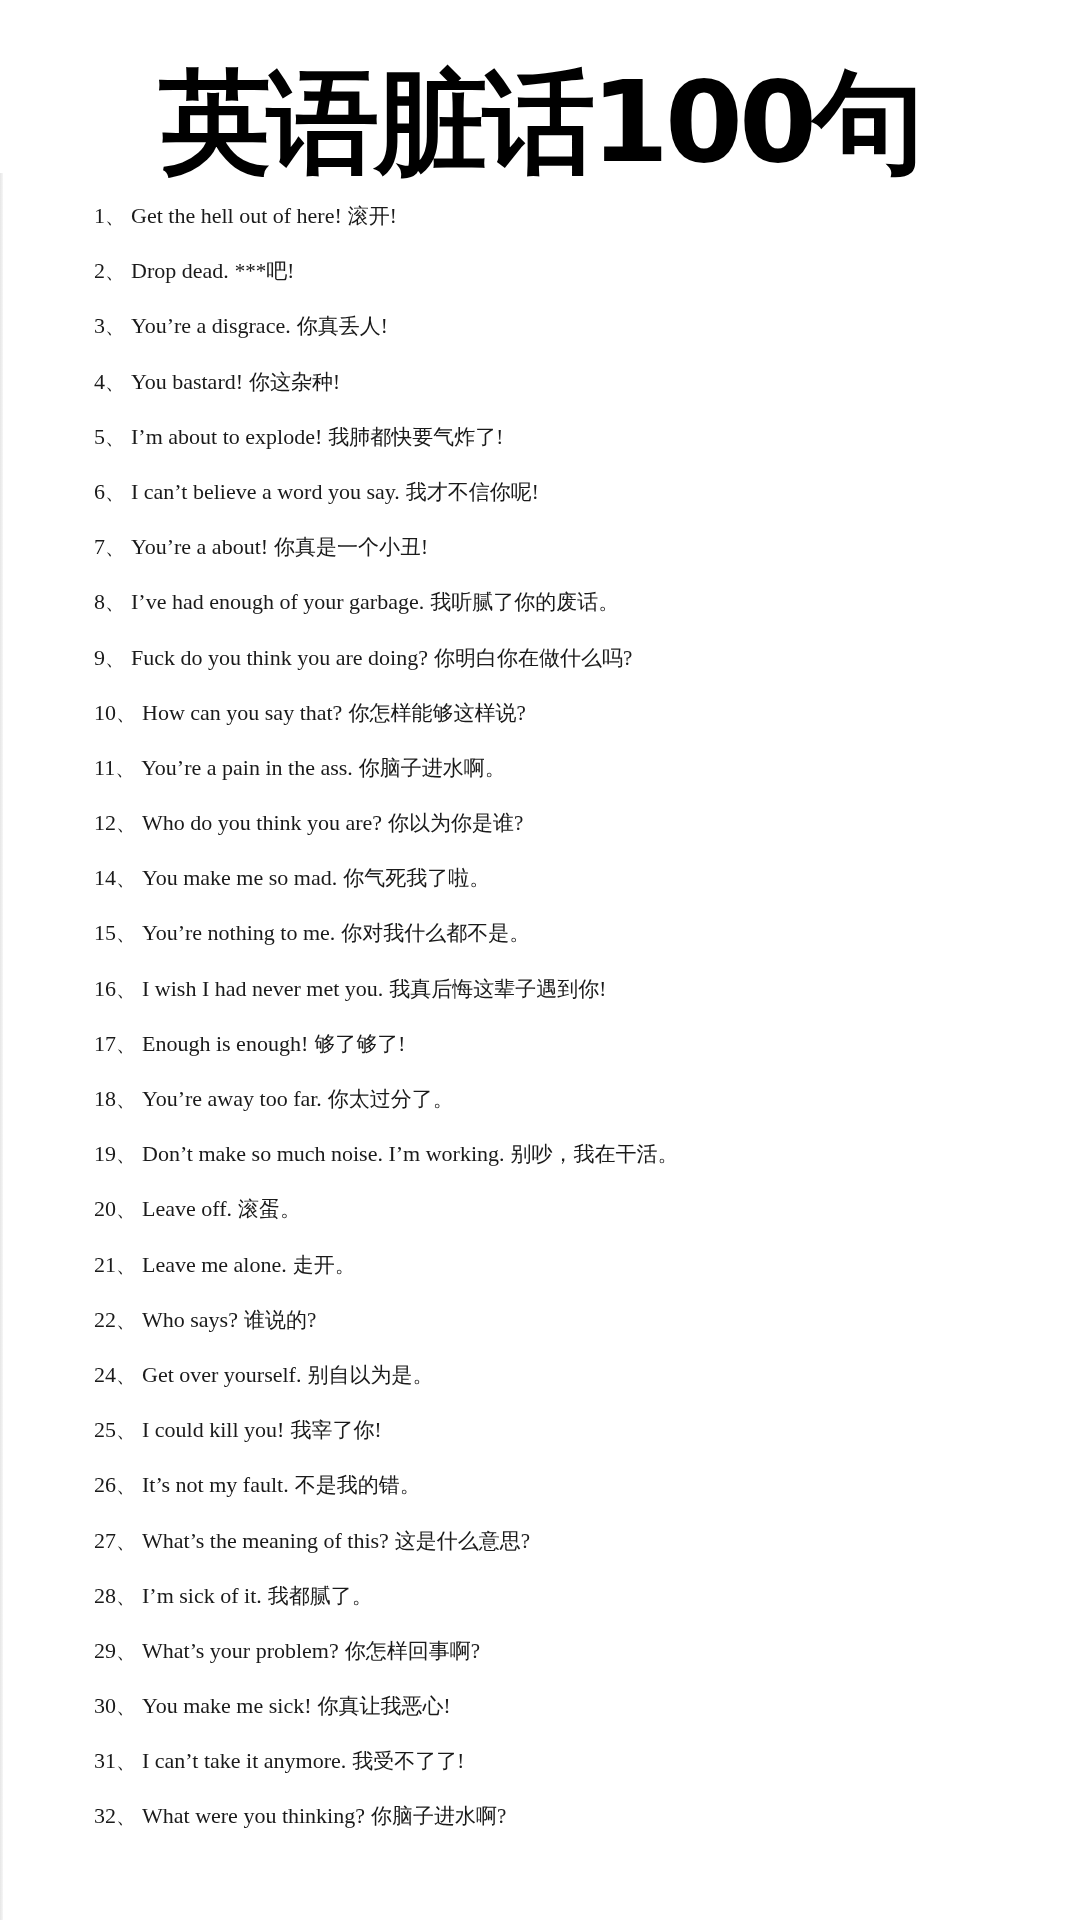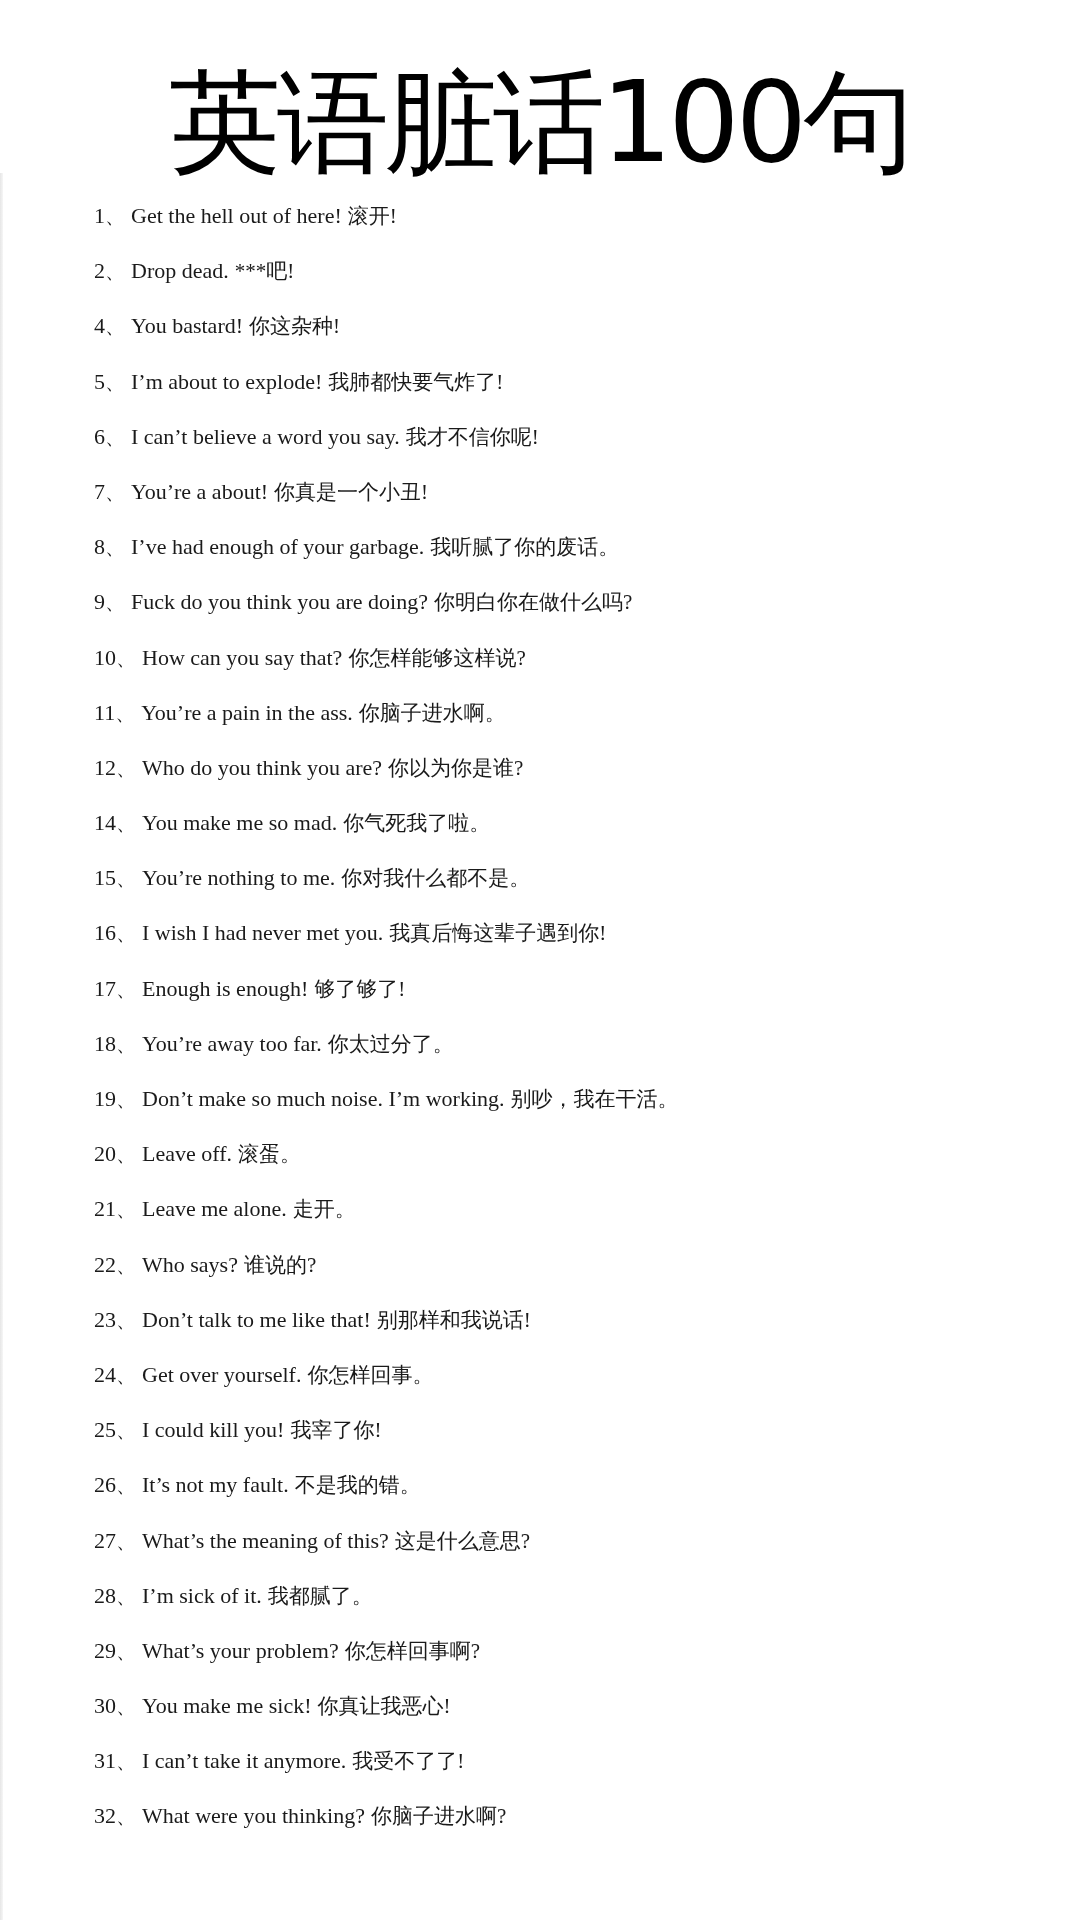"英语脏话100句" .title { font-weight: normal -> bold }
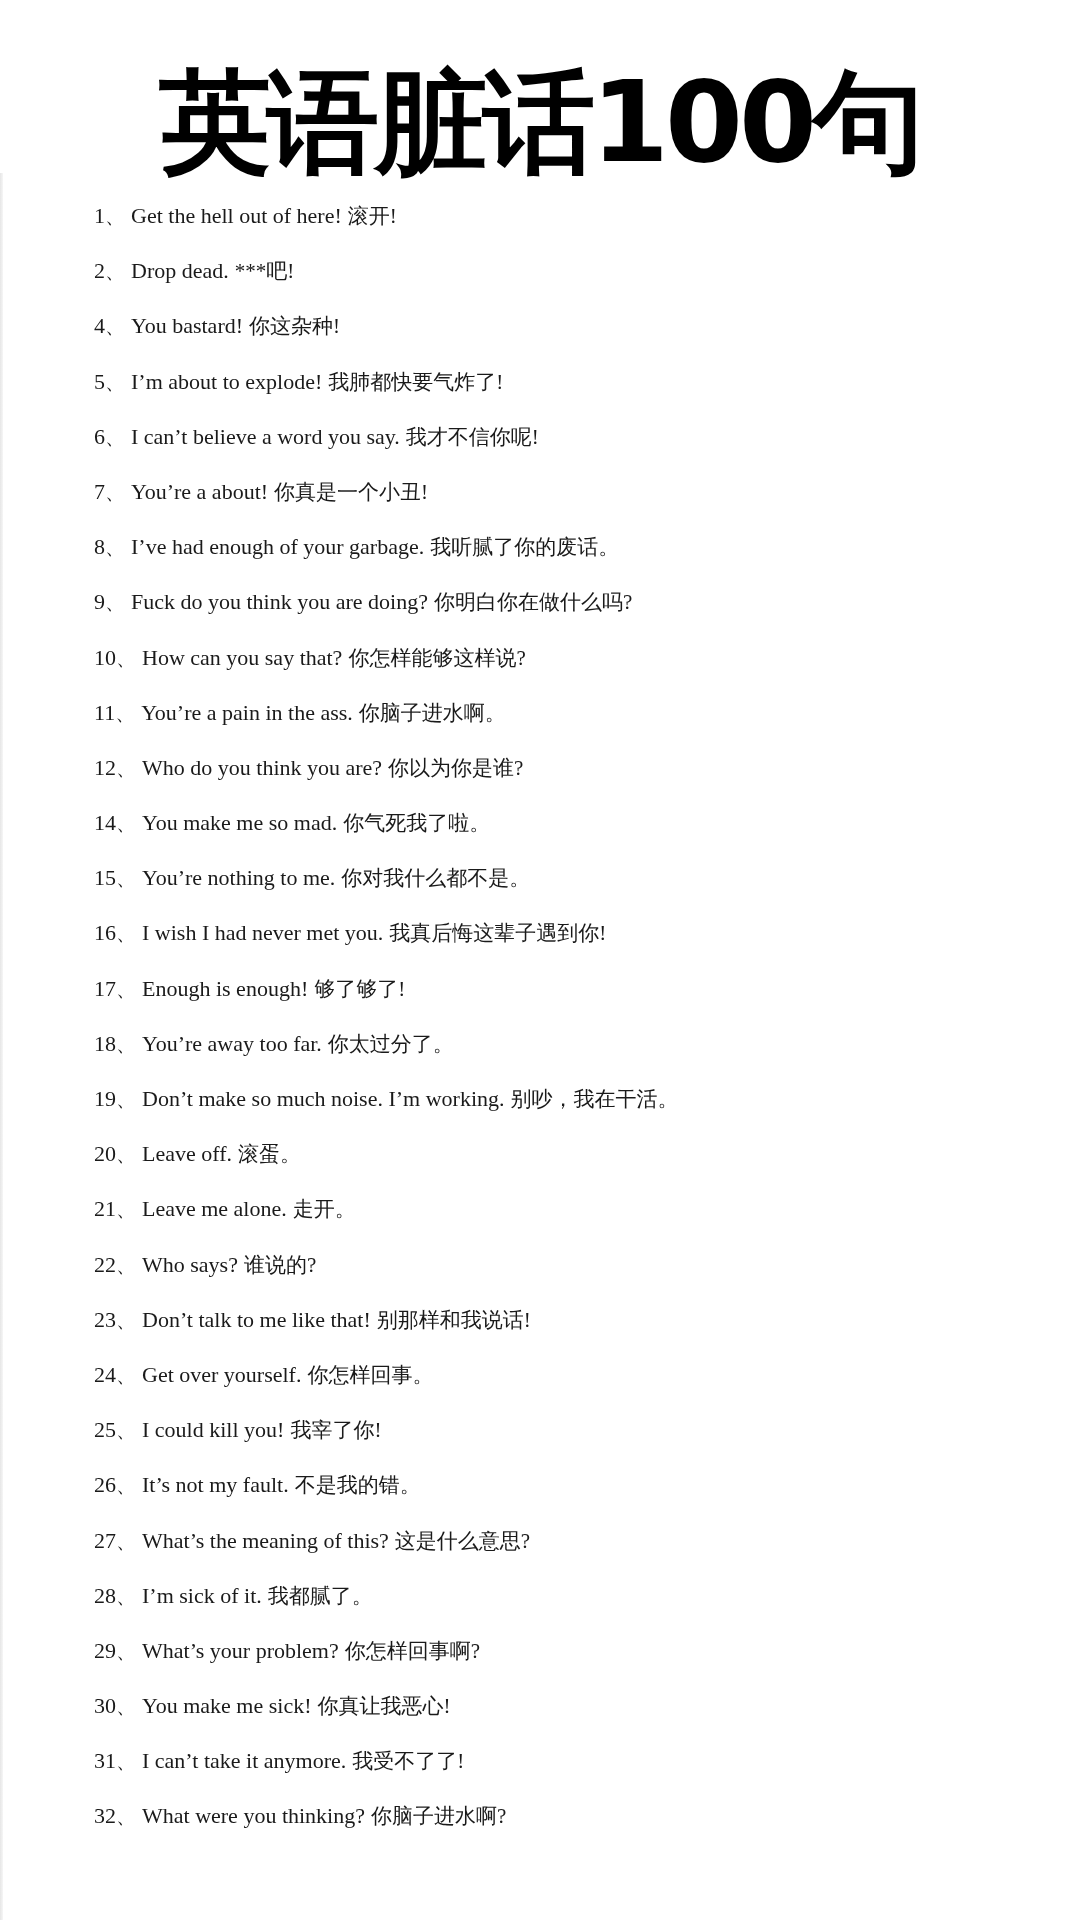"3、 You’re a disgrace. 你真丢人!" li.list-item { html: none -> <li> <span>3</span><span>、</span><span>You’re a disgrace.</span><span>你真丢人!</span> </li> }
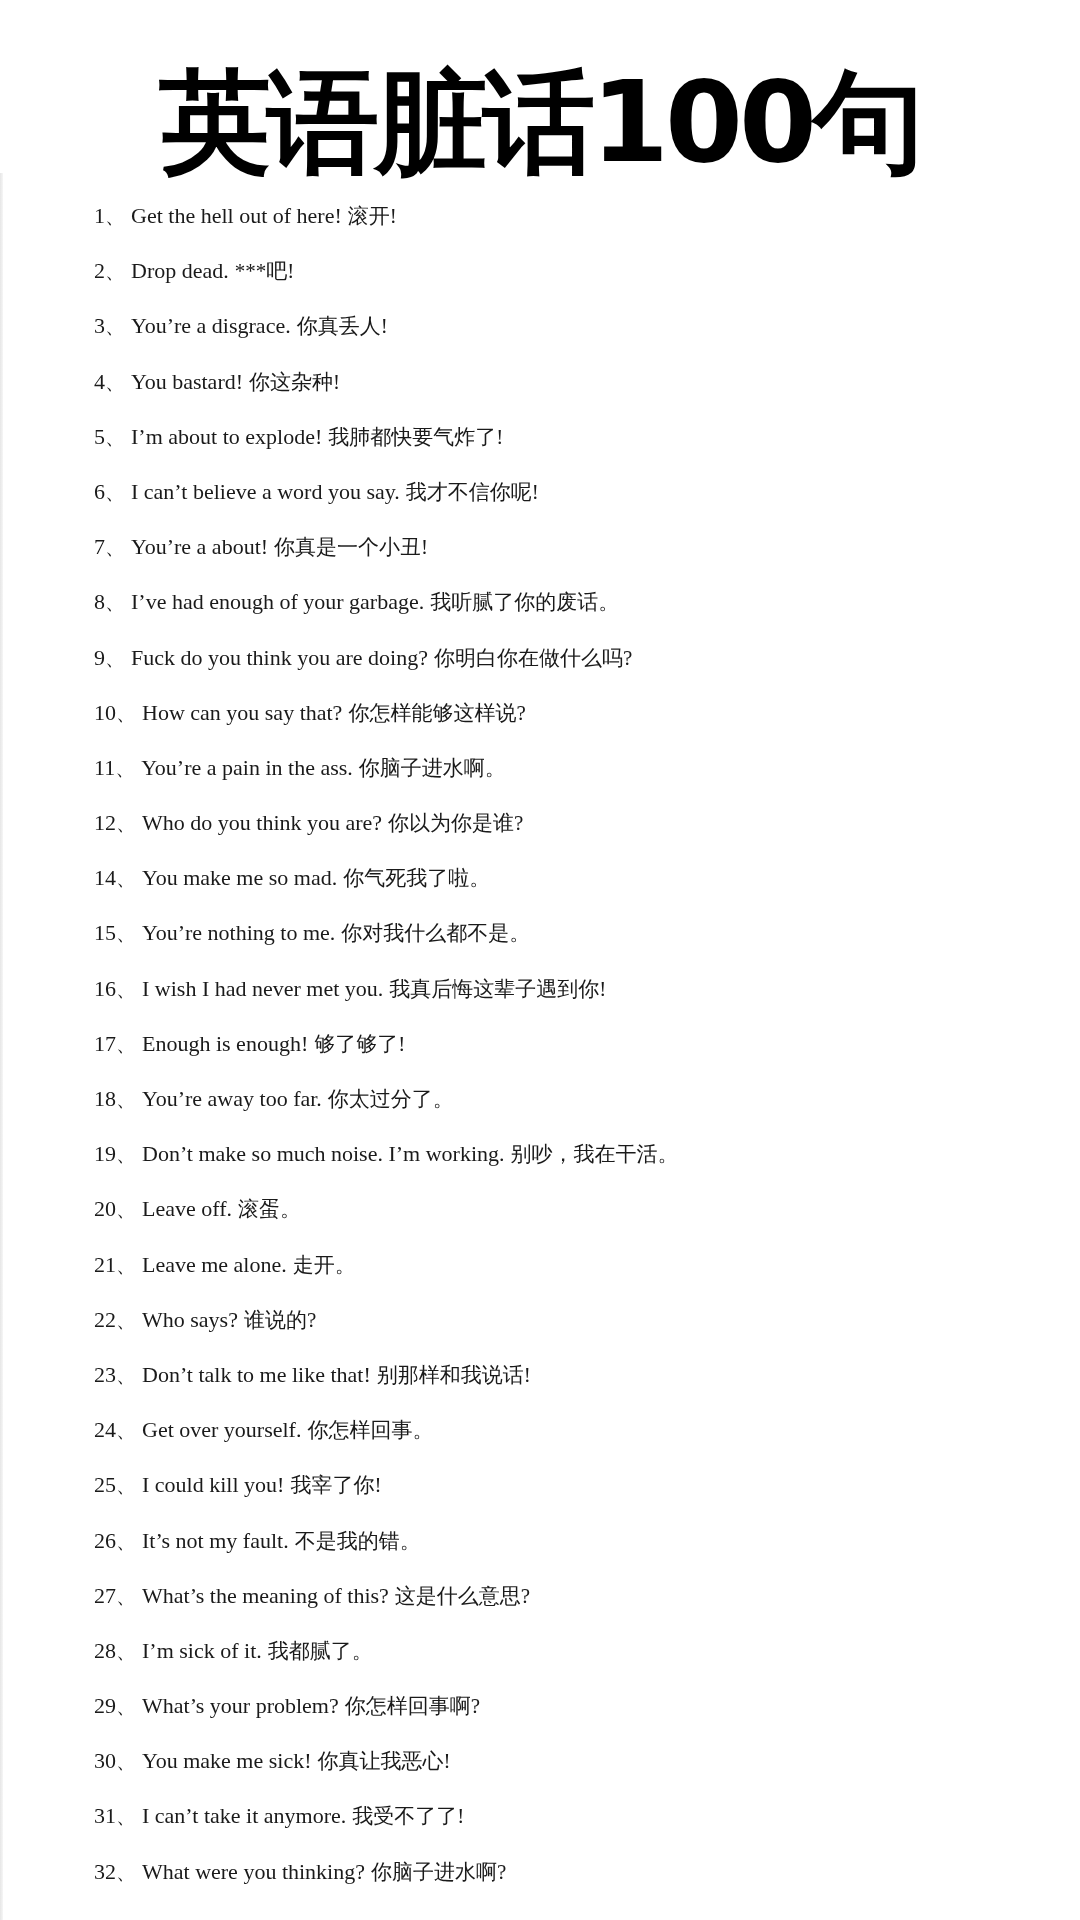"23、 Don’t talk to me" li.list-item { html: <li> <span>23</span><span>、</span><span>Don’t talk to me like that!</span><span>别那样和我说话!</span> </li> -> none }
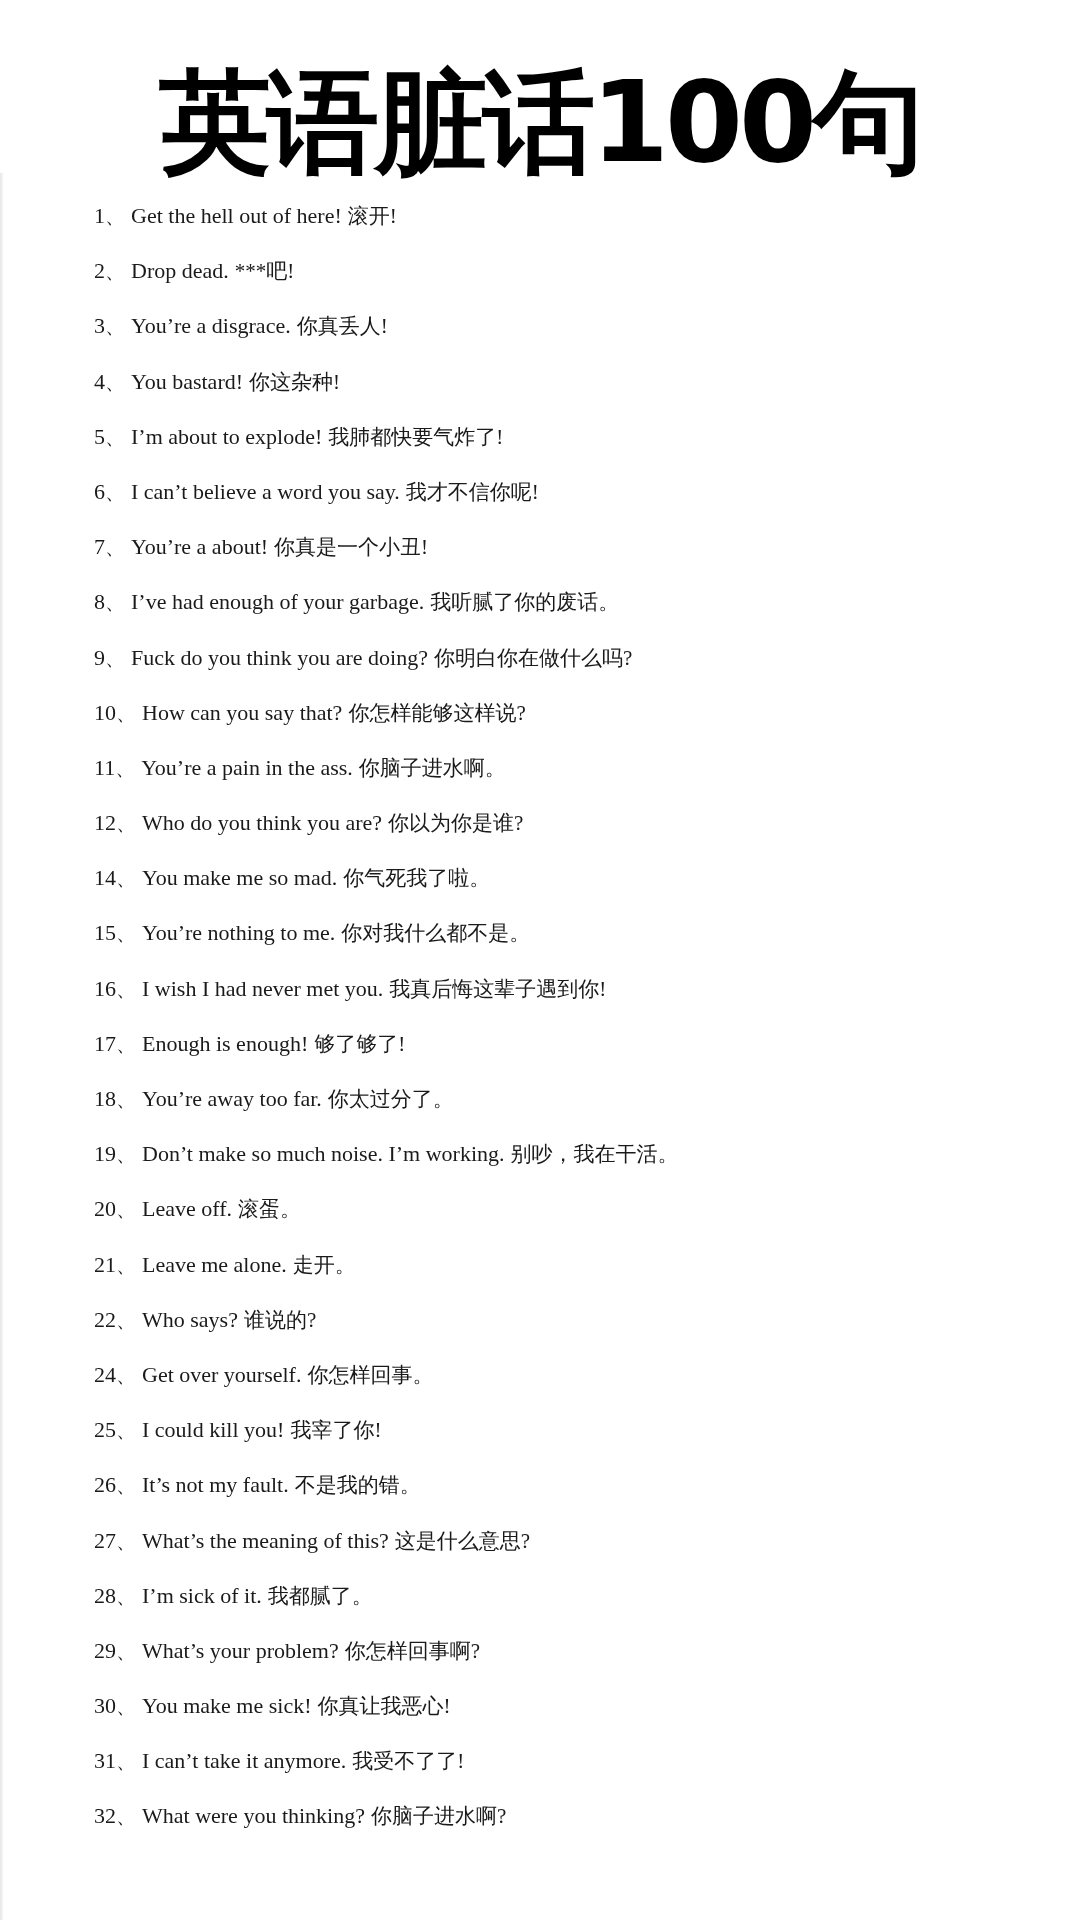"你怎样回事。" span.zh { text: 你怎样回事 -> 别自以为是 }
